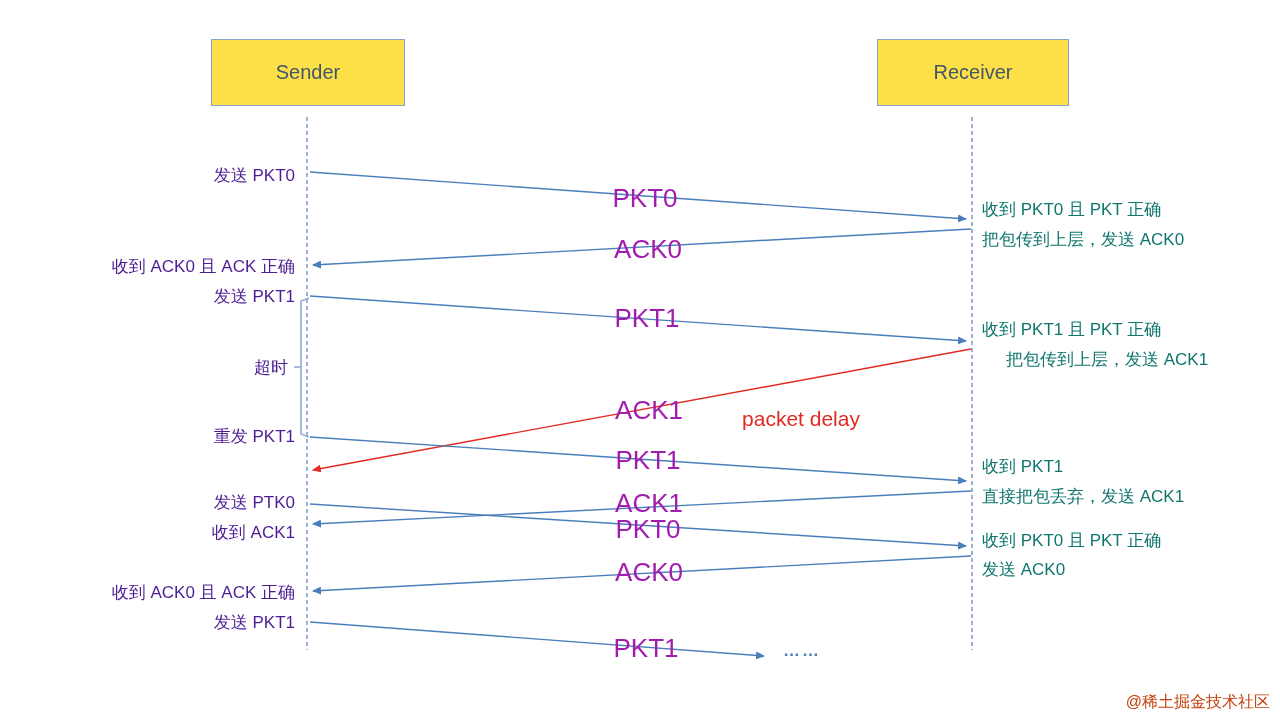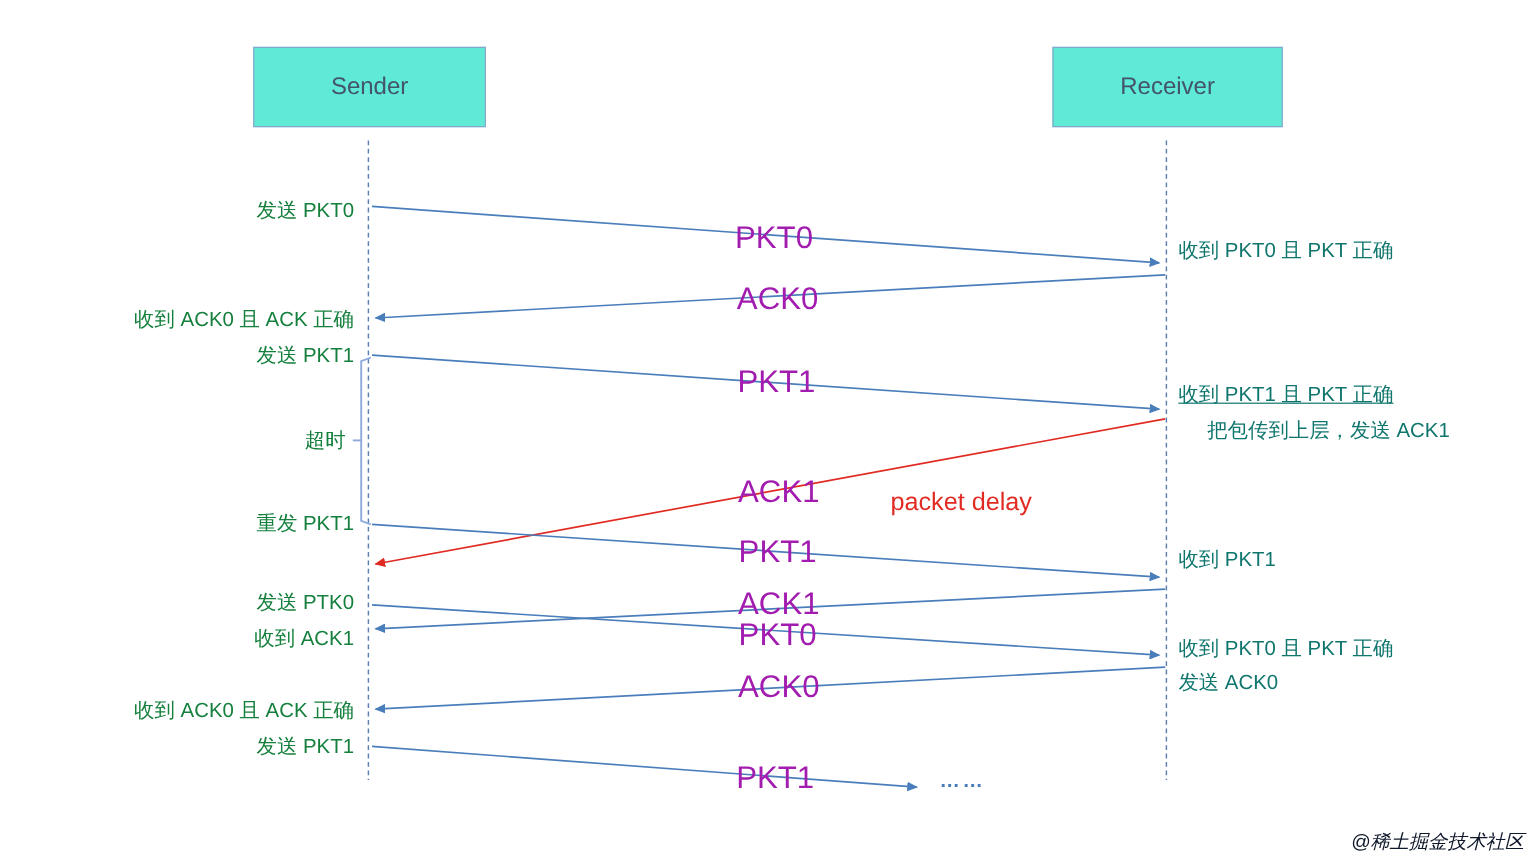"Sender" .actor-box { background: #5eead4 -> #fde047 }
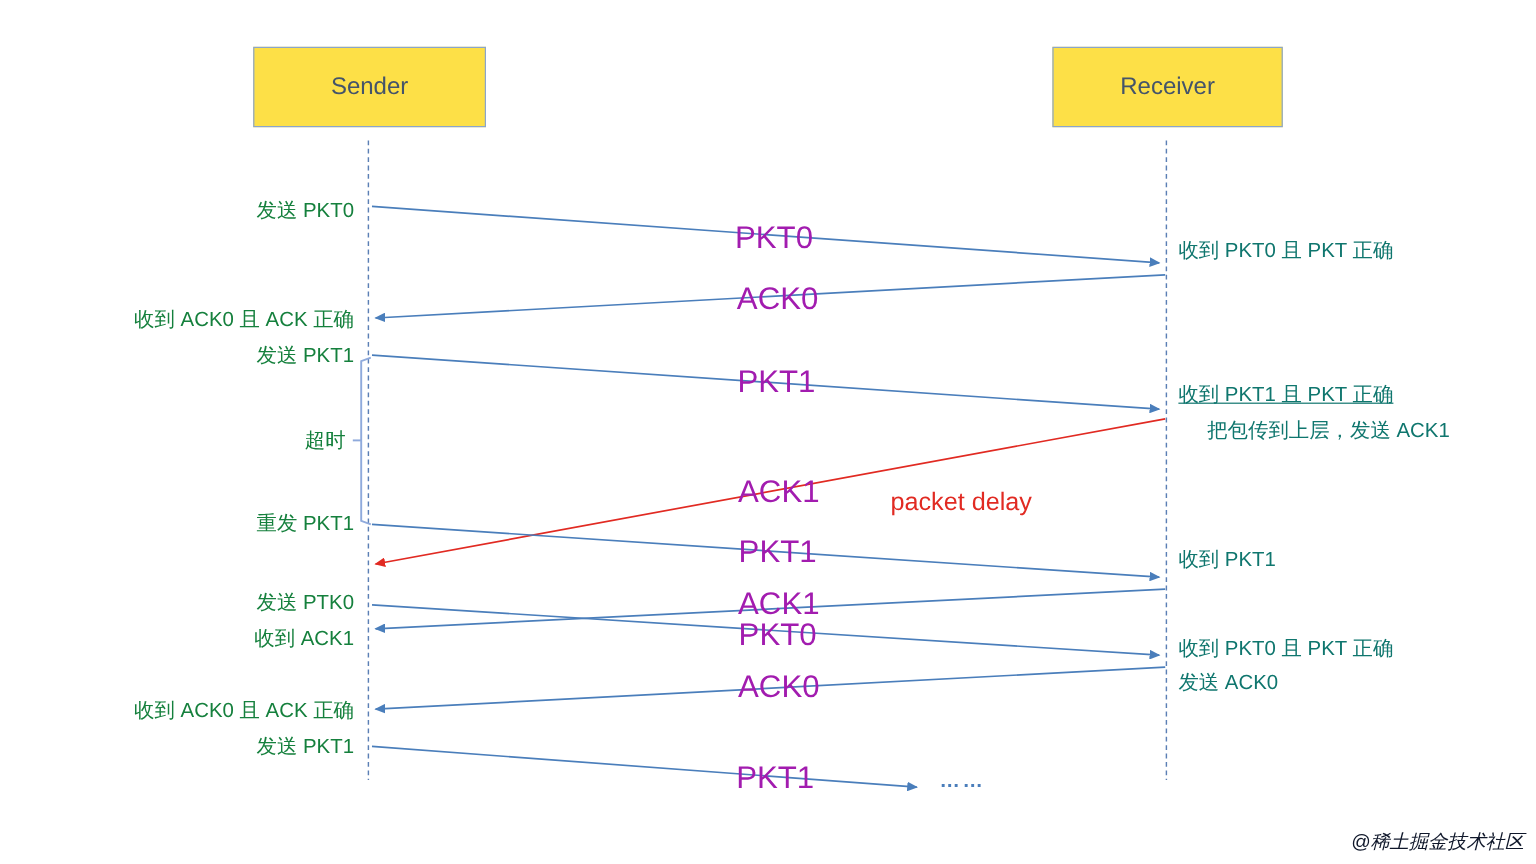"发送 PKT0" .note-l { color: #15803d -> #4c1d95 }
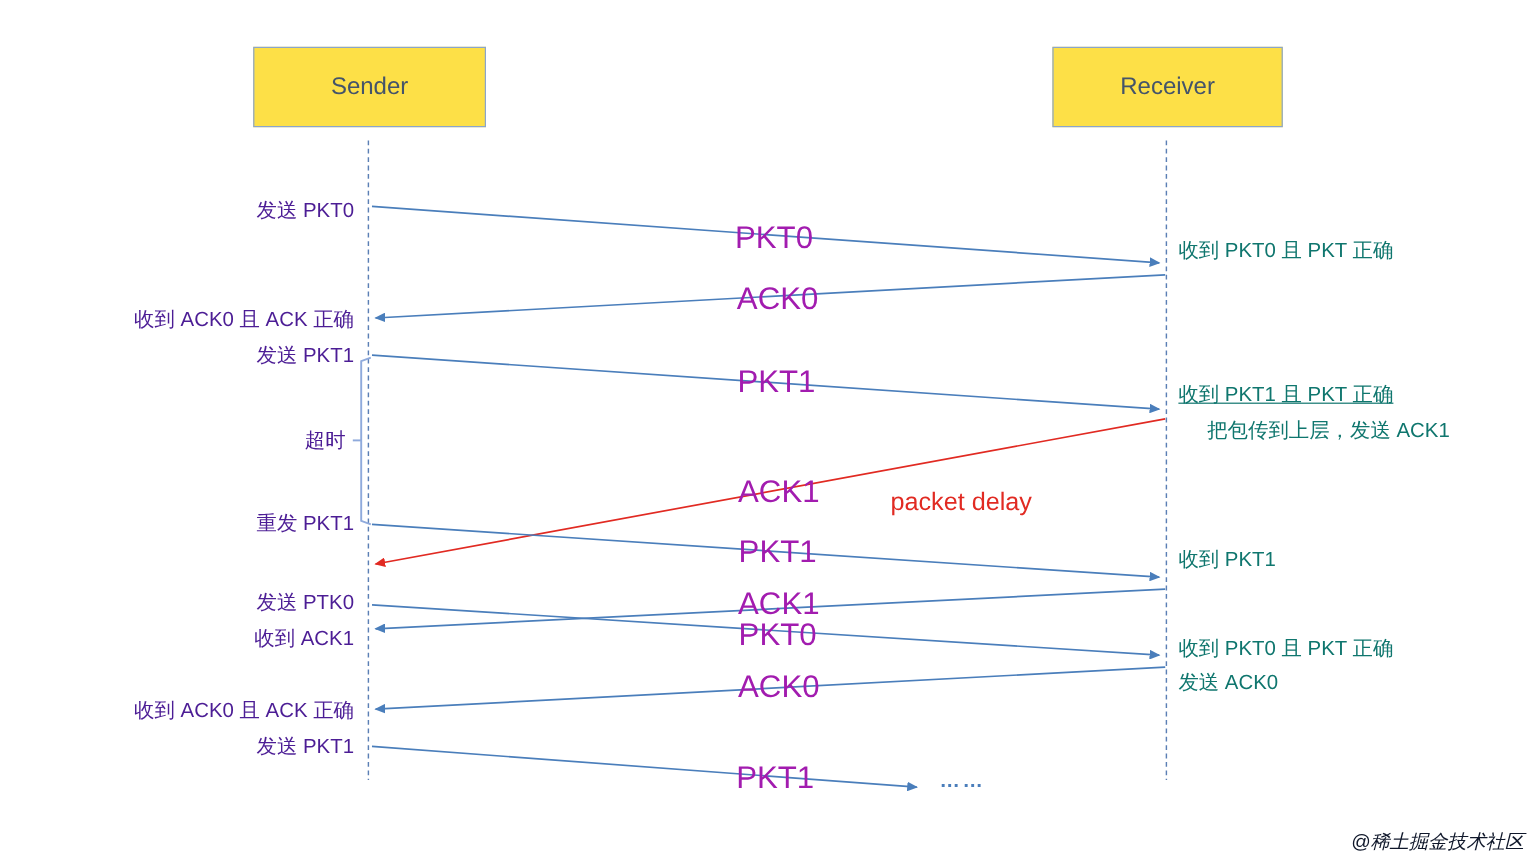"把包传到上层，发送 ACK0" div.note-r { html: none -> <div>把包传到上层，发送 ACK0</div> }
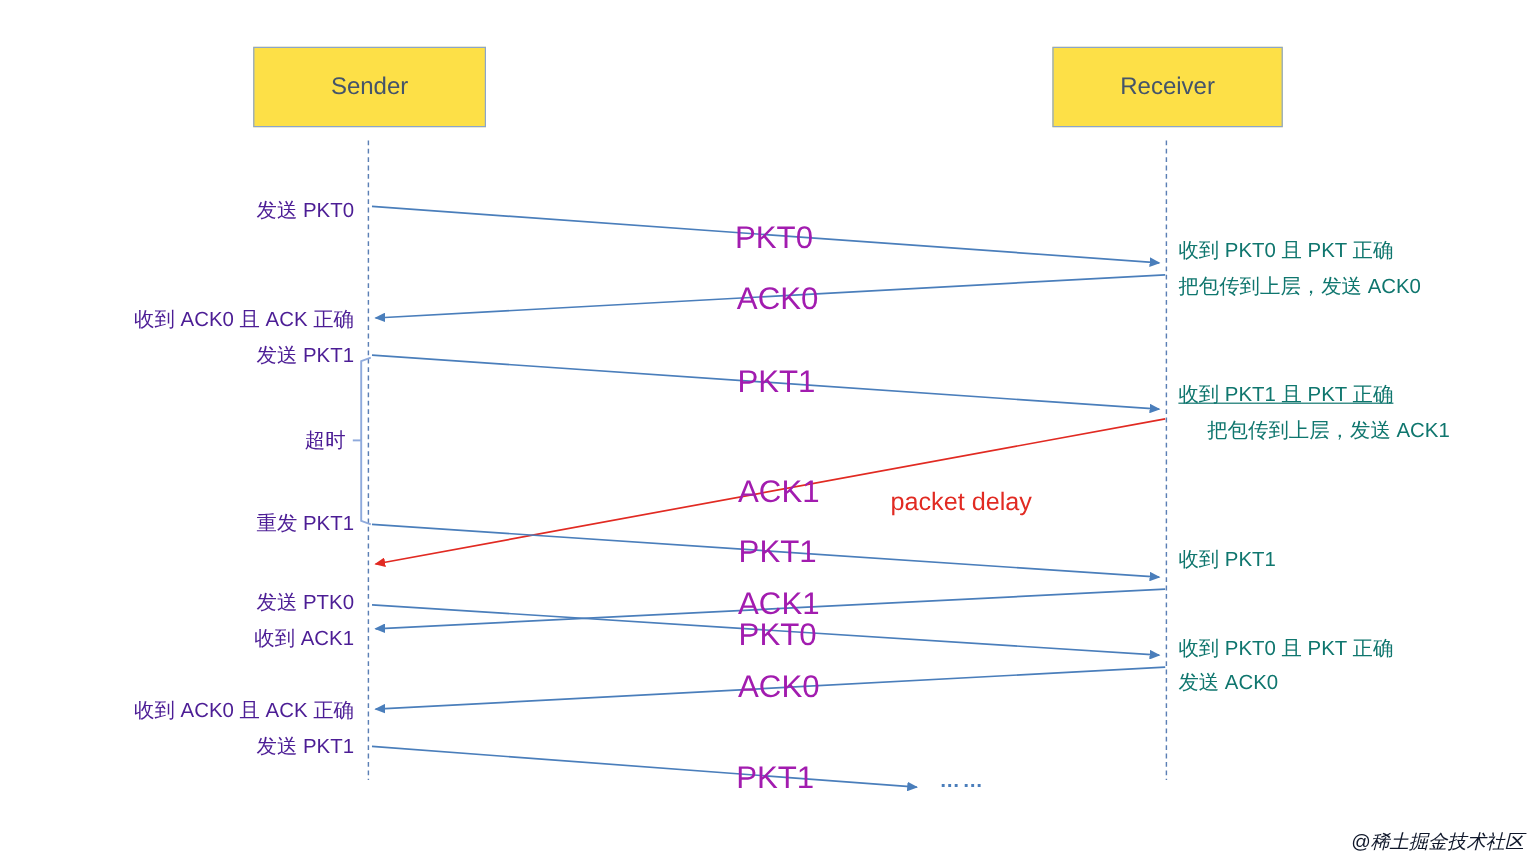"收到 PKT1 且 PKT 正确" div.note-r { text-decoration: underline -> none }
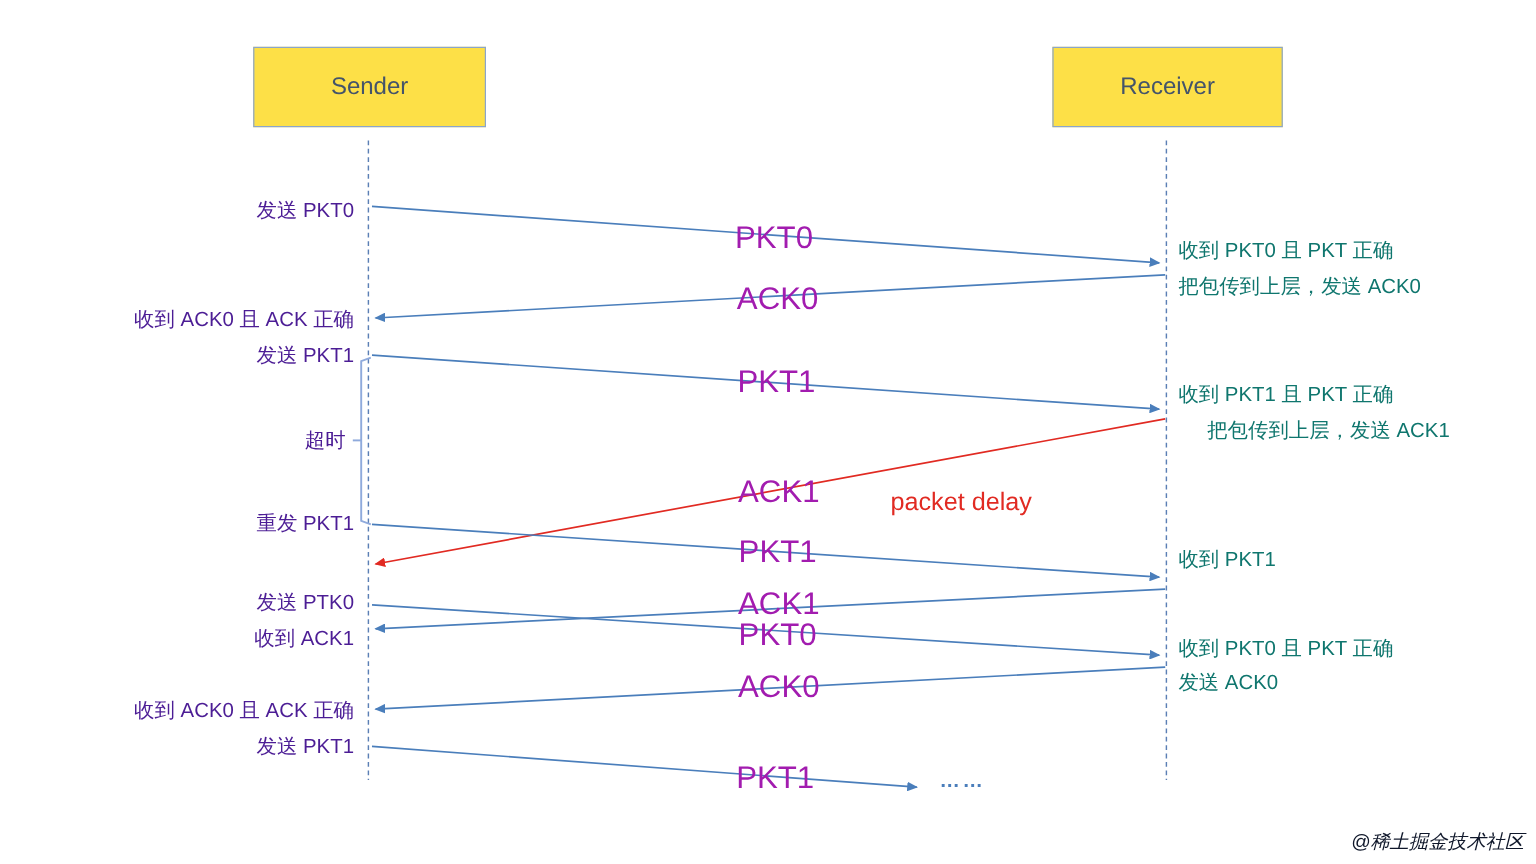"直接把包丢弃，发送 ACK1" div.note-r { html: none -> <div>直接把包丢弃，发送 ACK1</div> }
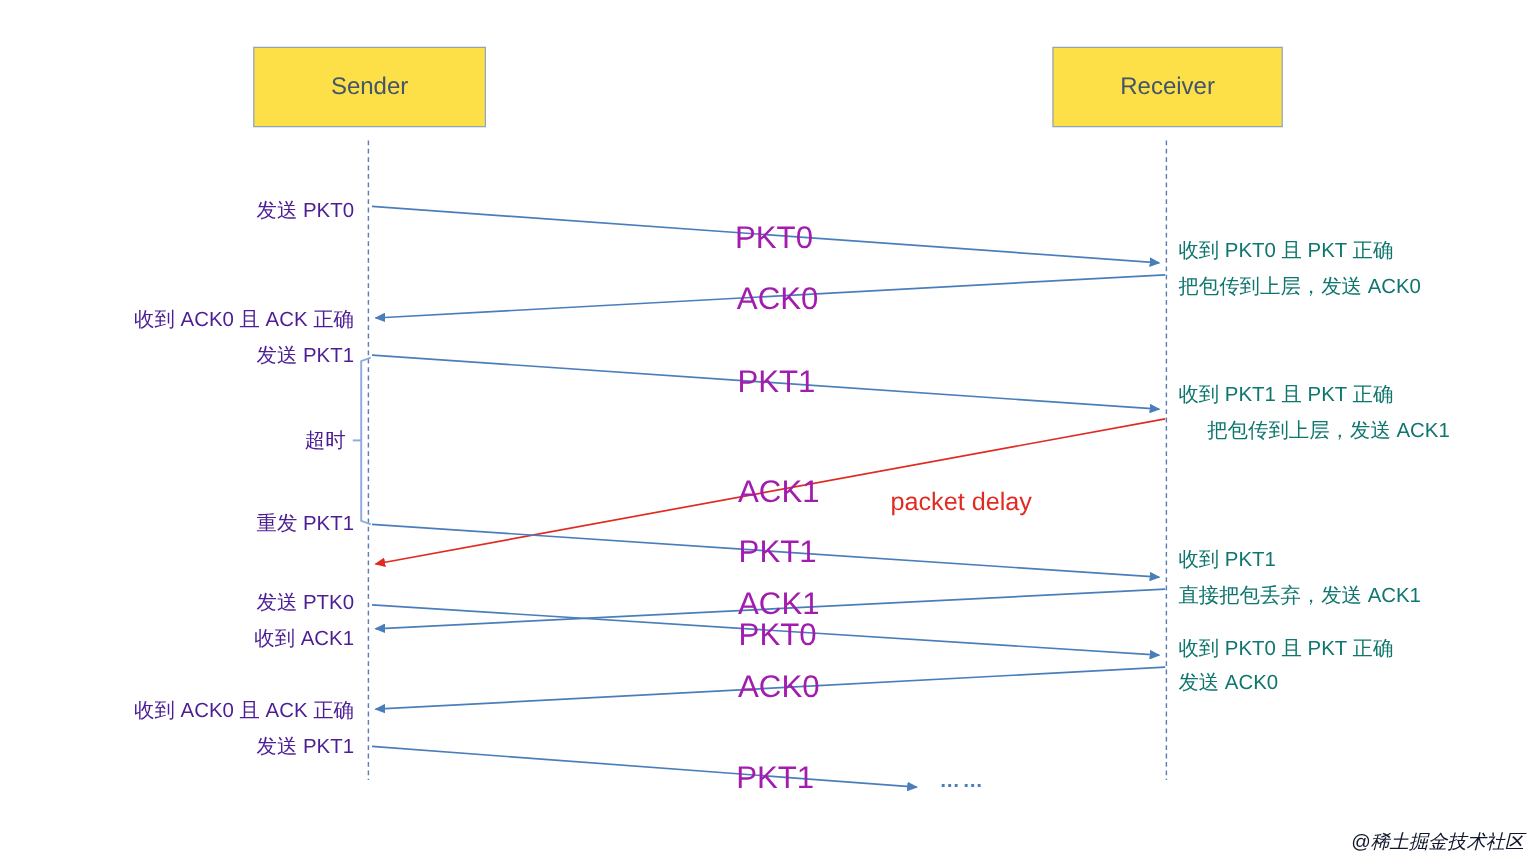"@稀土掘金技术社区" .watermark { color: #0f172a -> #c2410c; font-style: italic -> none }
